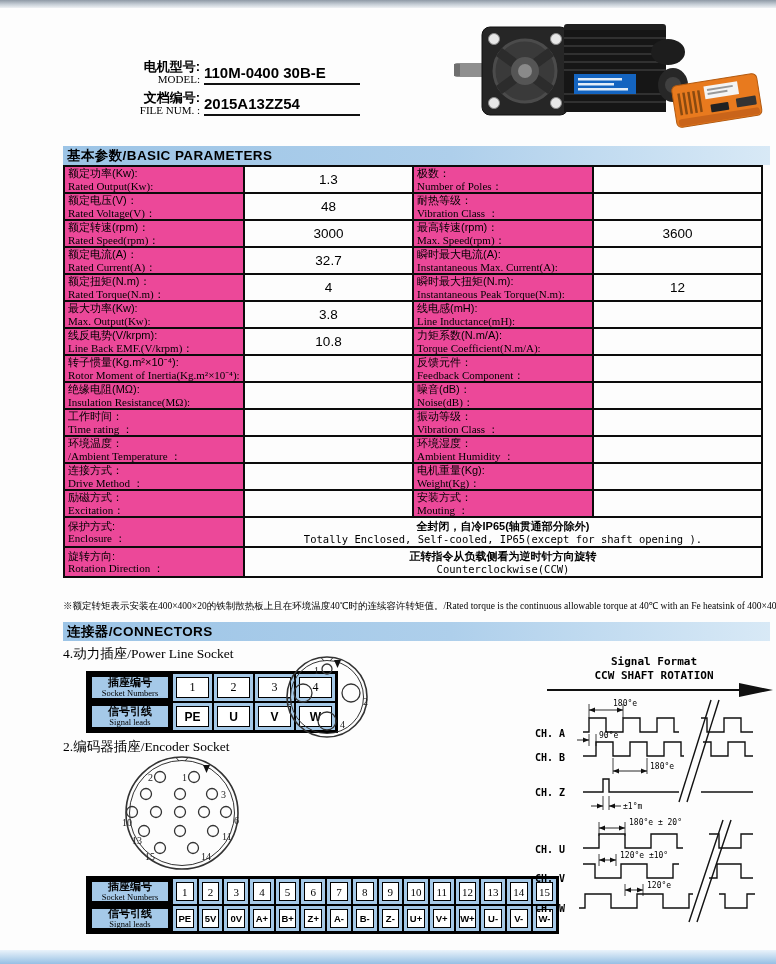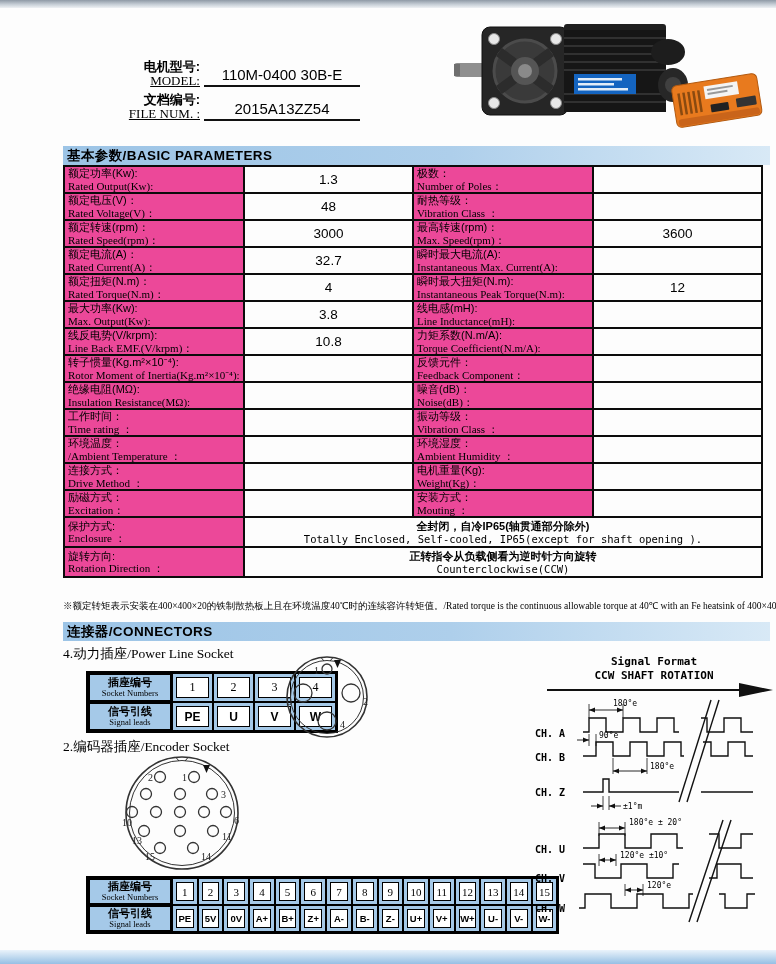"MODEL:" .hdr-lbl .en { font-size: 13px -> 11px; text-decoration: underline -> none }
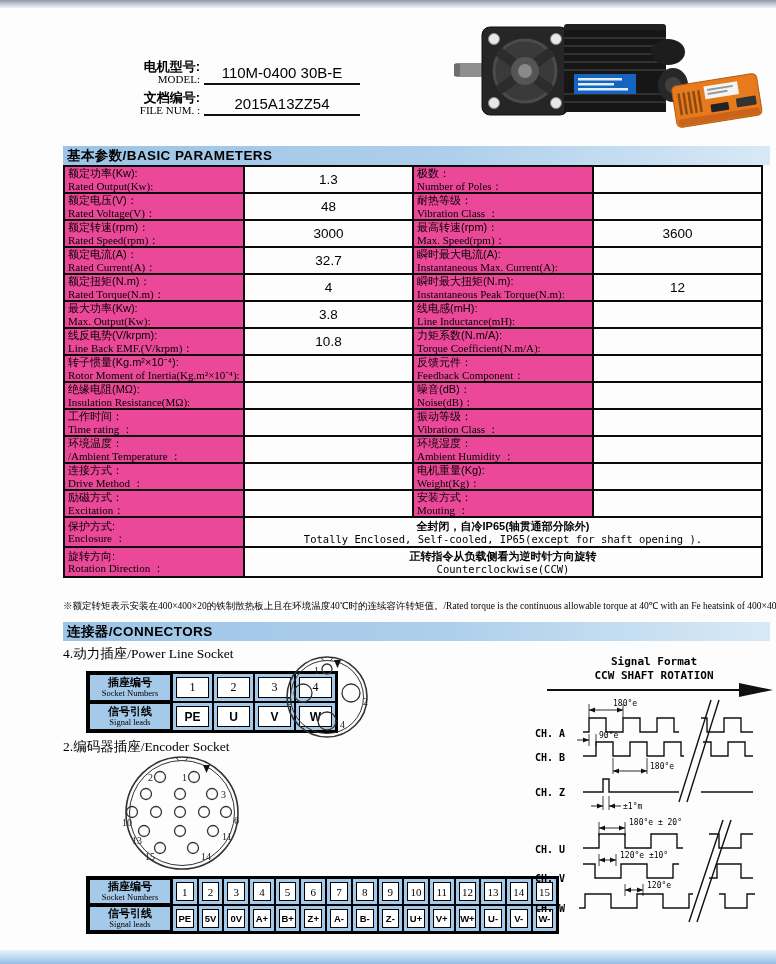"110M-0400 30B-E" .hdr-val { font-weight: normal -> bold; text-align: center -> none }
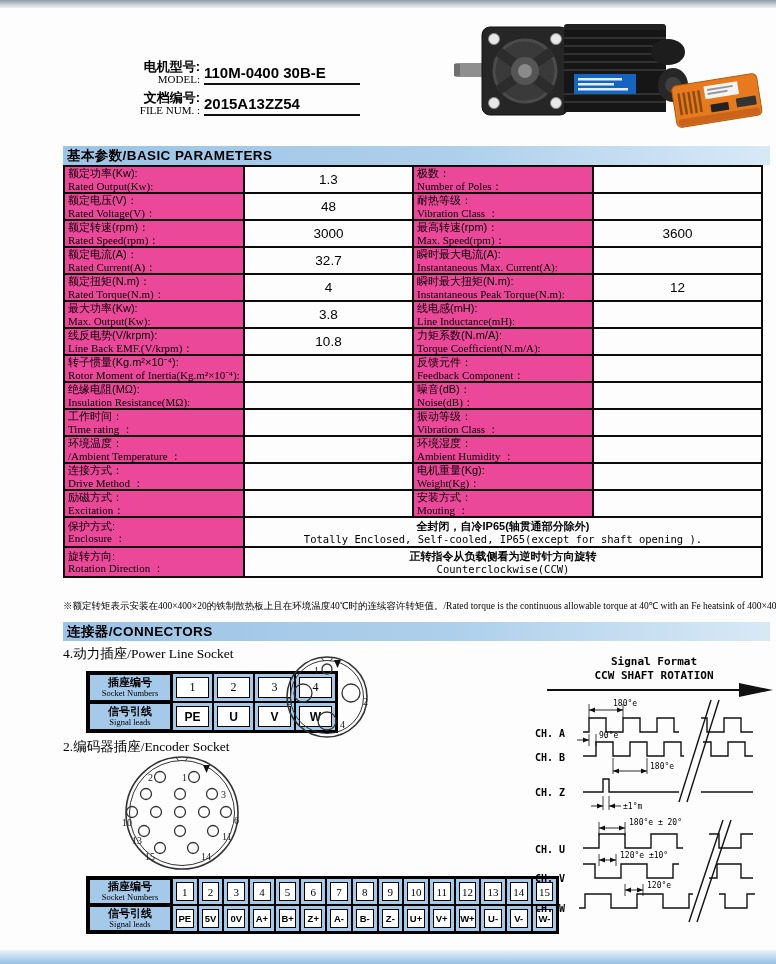"插座编号" .strip-lbl { border: 2px solid #000000 -> 4px solid #000000 }
